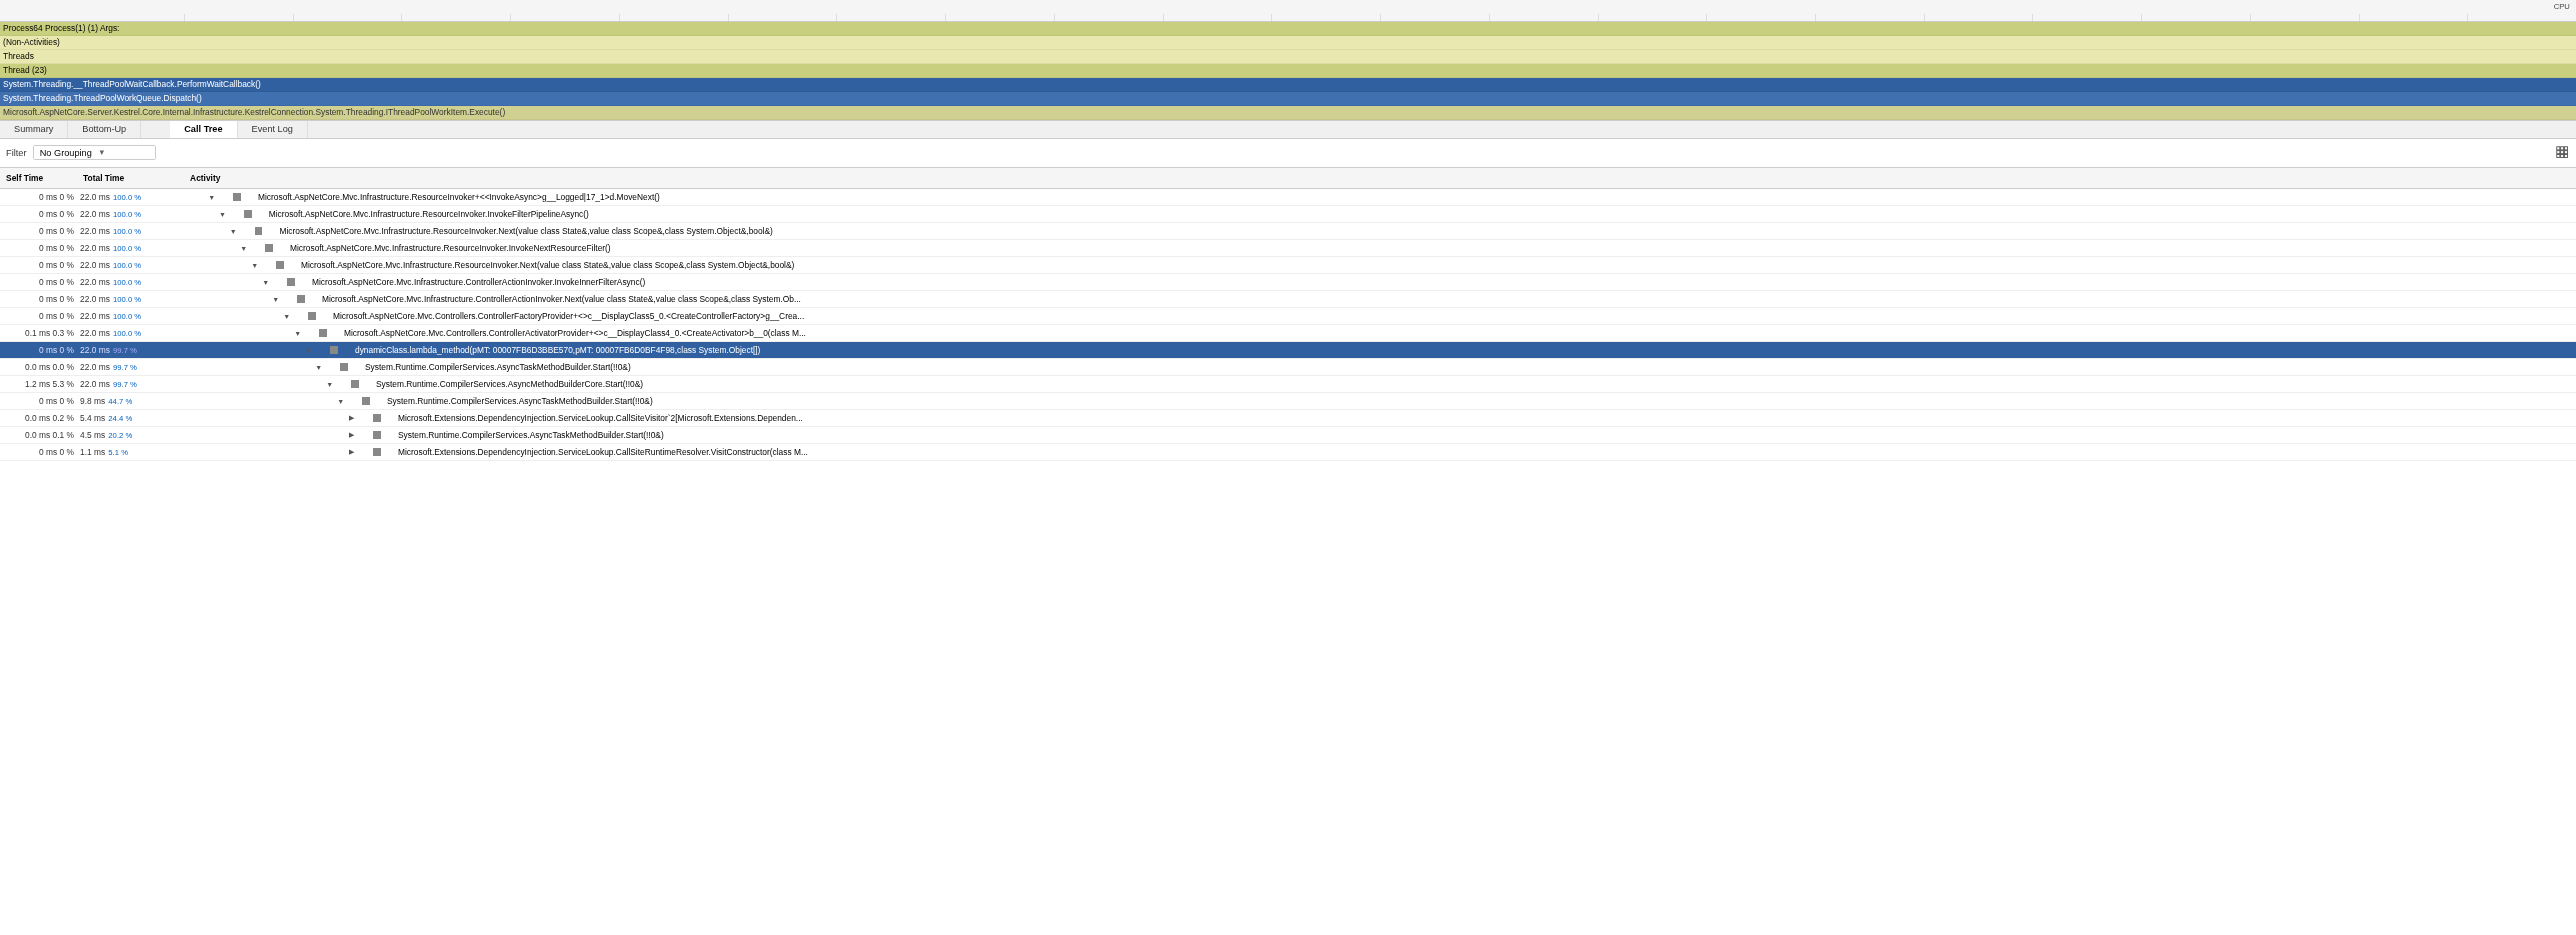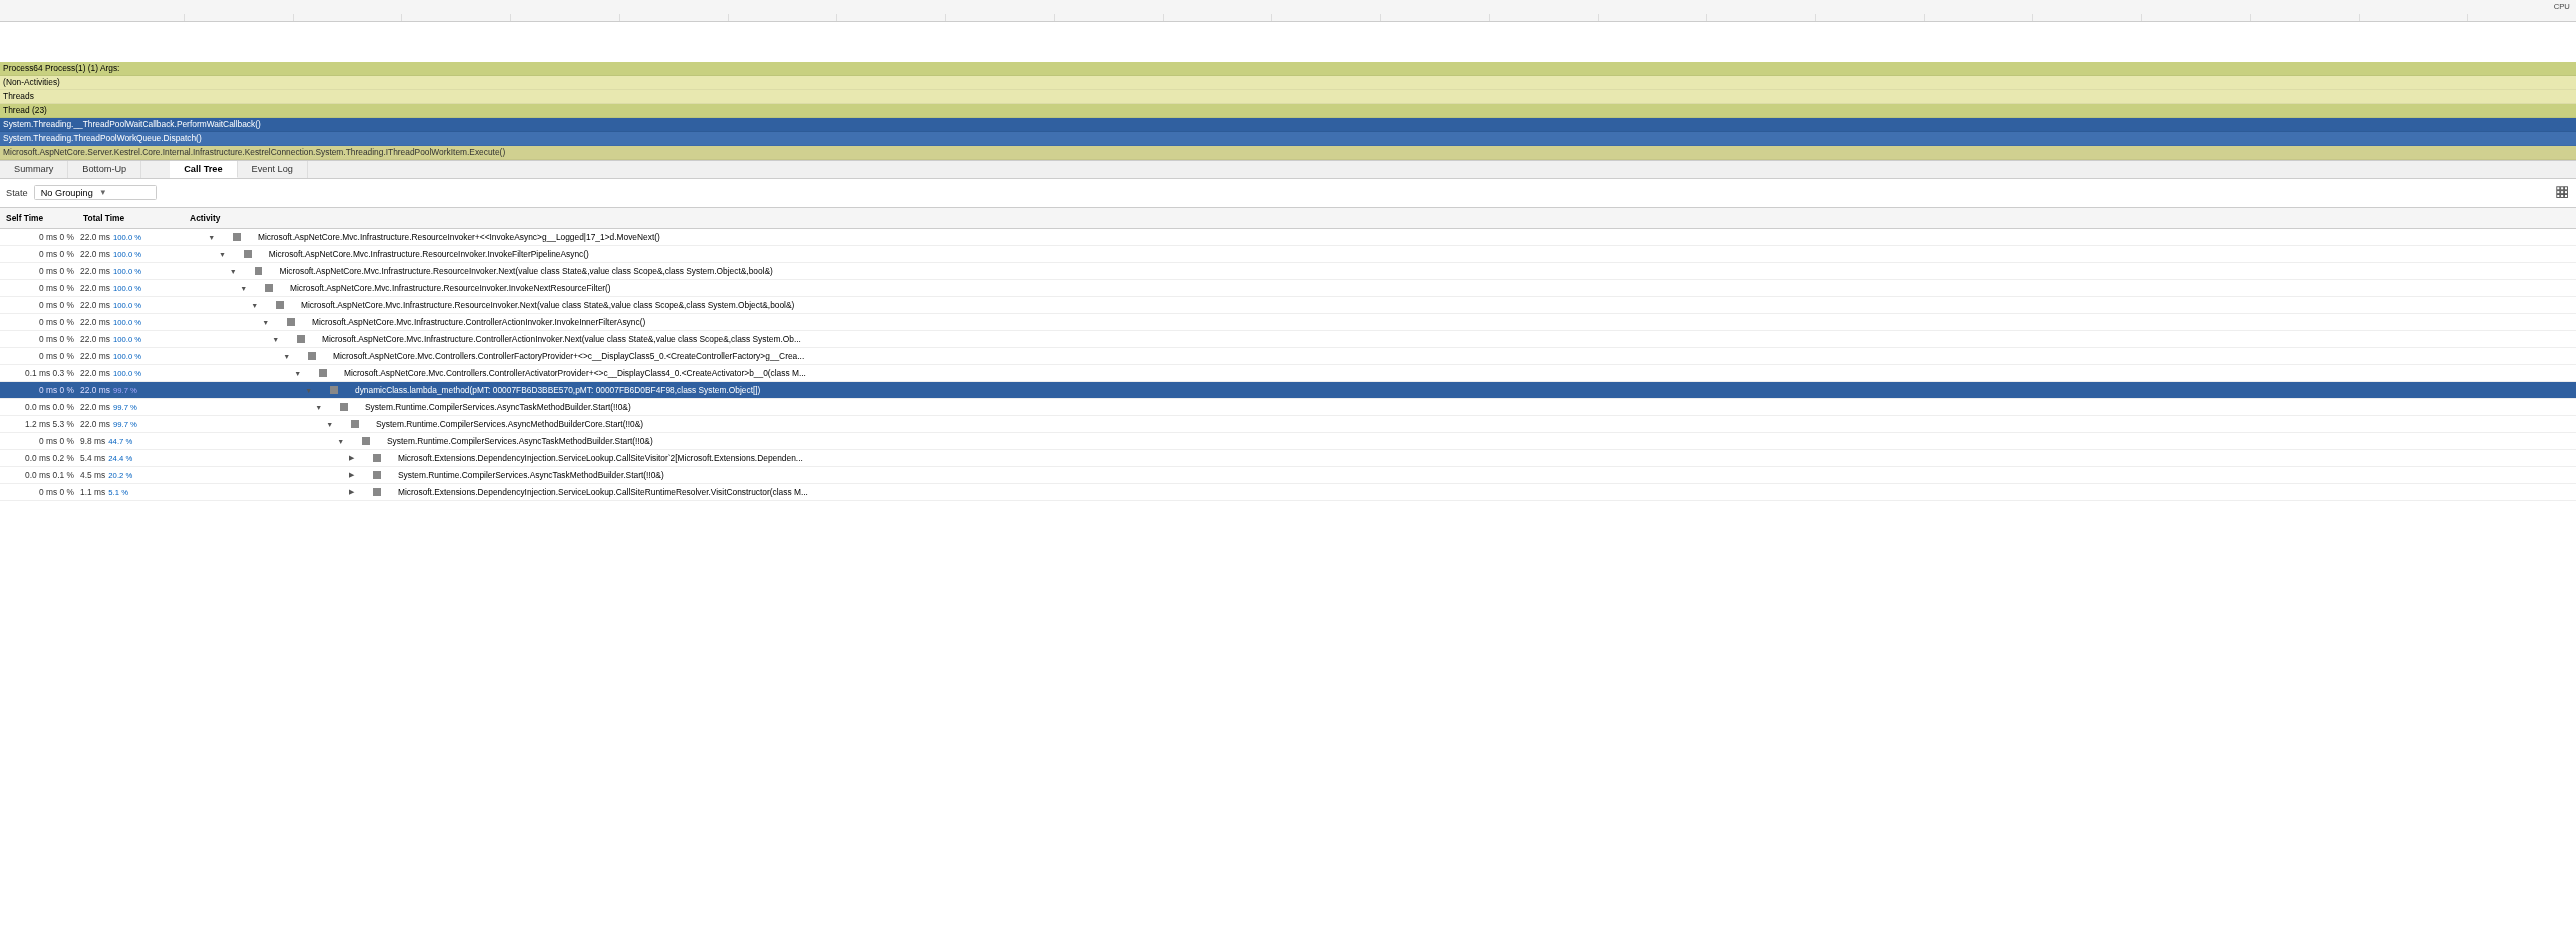"Process64 Process(1) (1) Args:" div.thread-row { margin-top: 40px -> none }
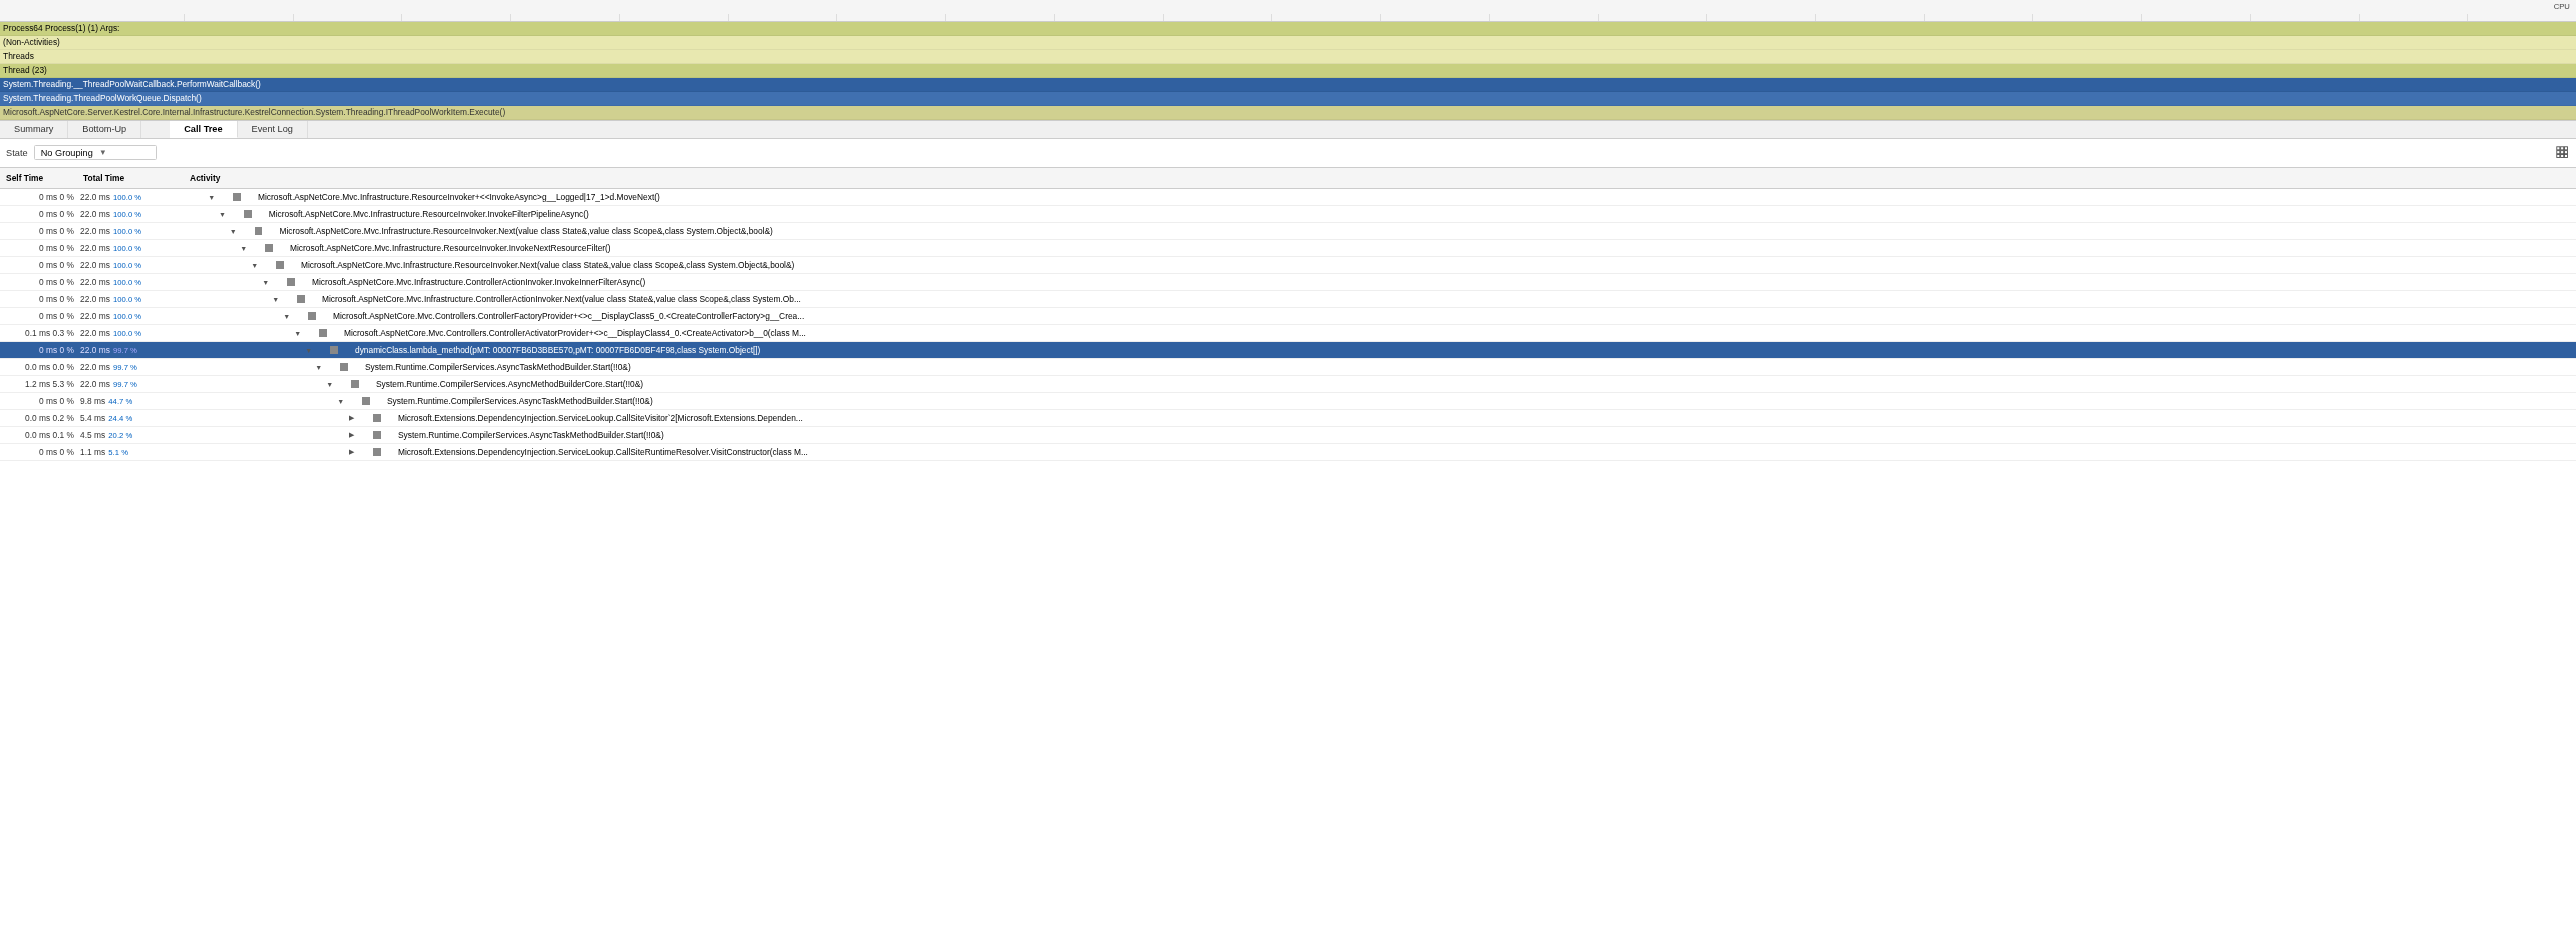"State" span.filter-label { text: State -> Filter }
